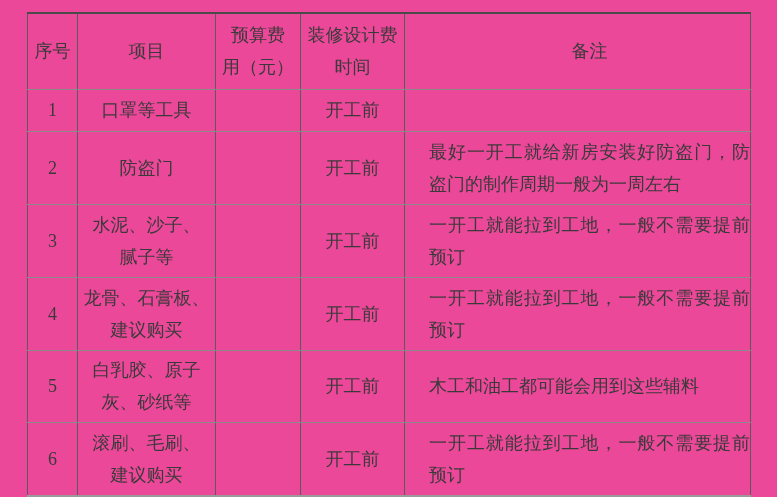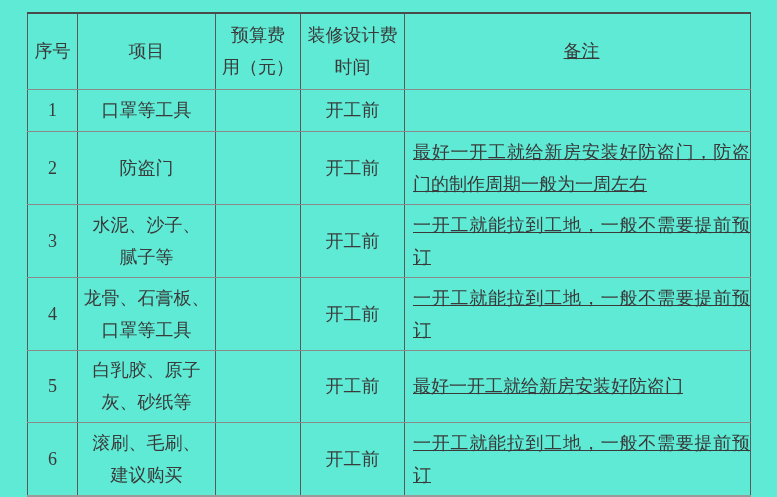"序号" .page { background: #5eead4 -> #ec4899 }
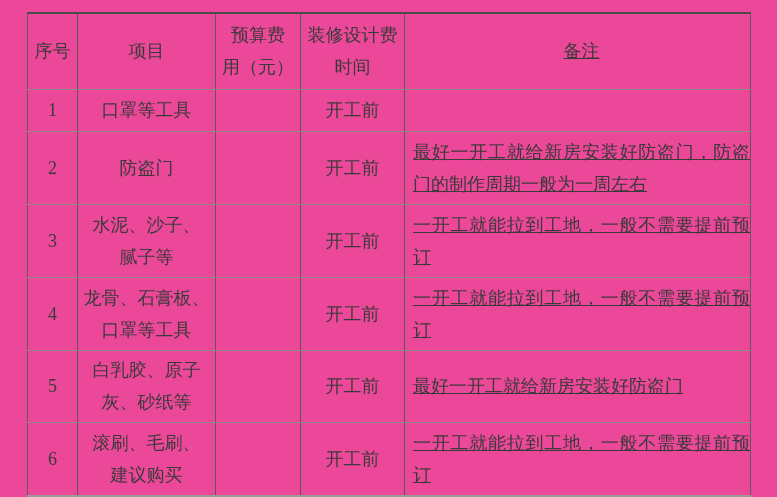"备注" table.budget td.col-note { padding: 4px 0 4px 8px -> 4px 0 4px 24px; text-decoration: underline -> none }
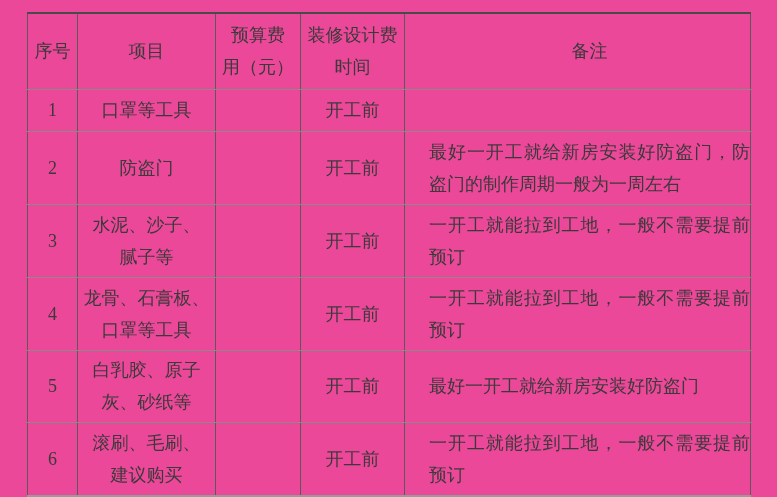"龙骨、石膏板、" td { text: 口罩等工具 -> 建议购买 }
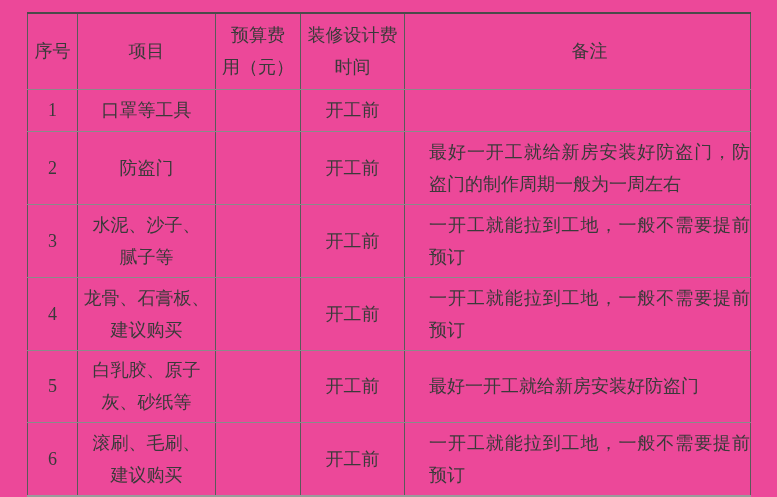"最好一开工就给新房安装好防盗门" td.col-note { text: 最好一开工就给新房安装好防盗门 -> 木工和油工都可能会用到这些辅料 }
